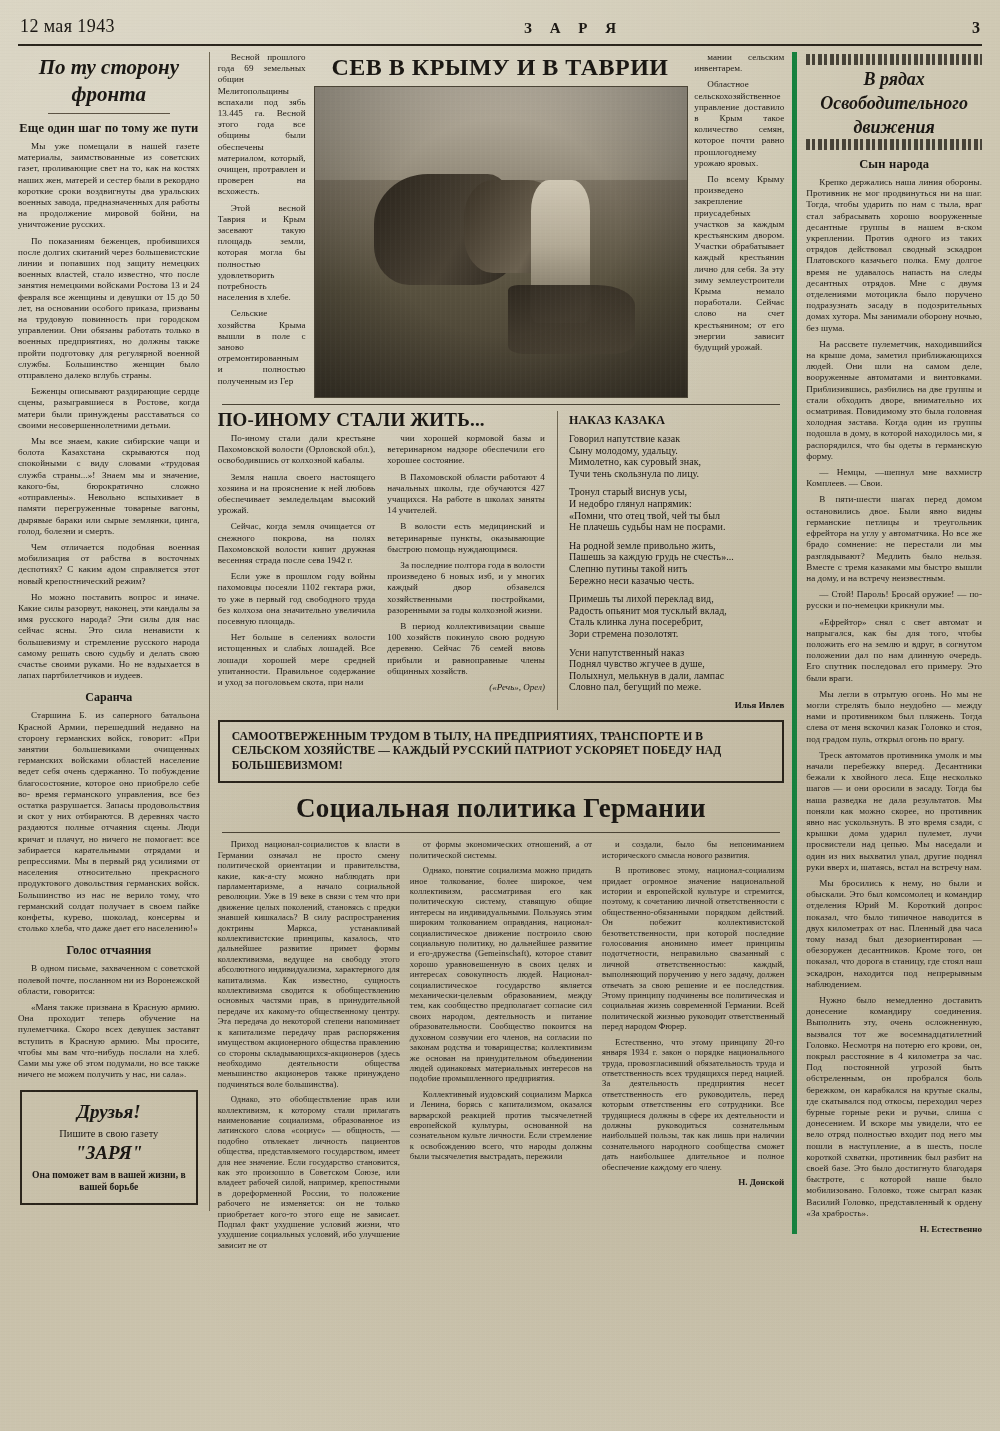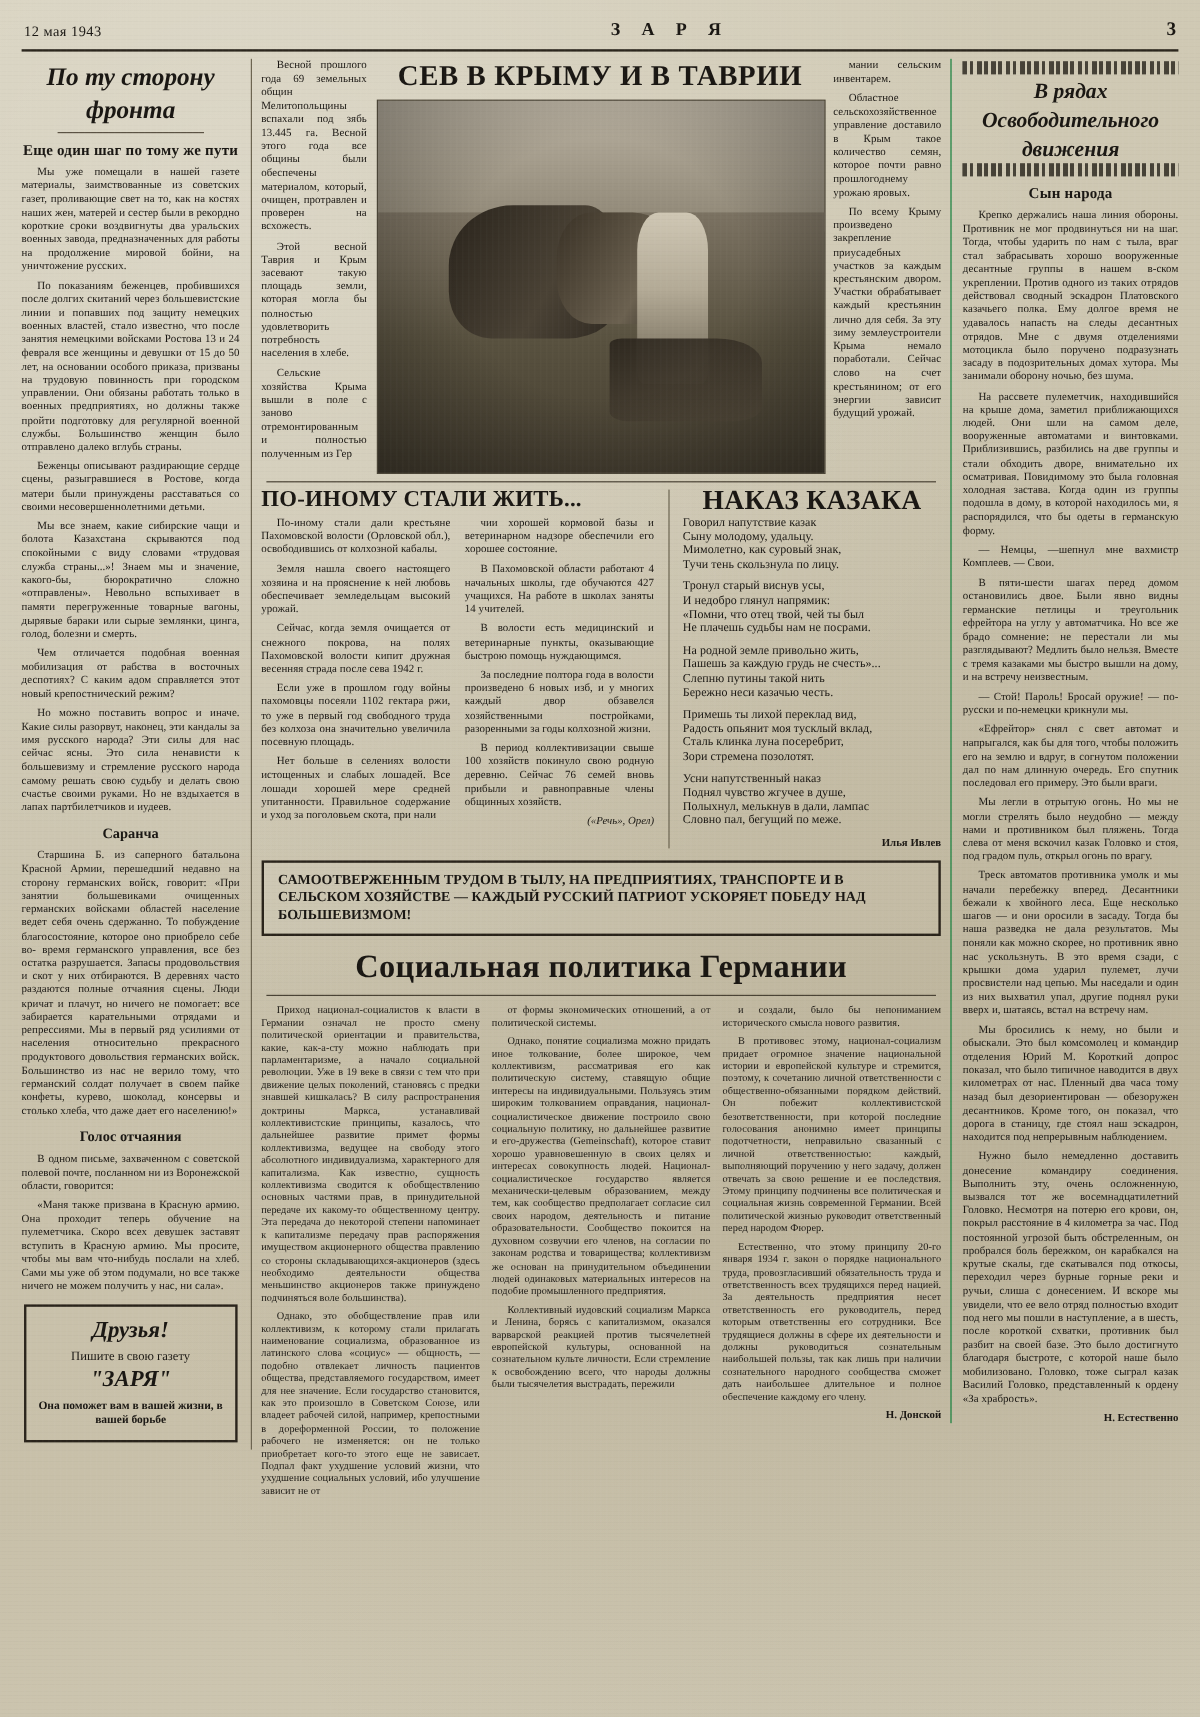"12 мая 1943" .mast-date { font-size: 12px -> 18px }
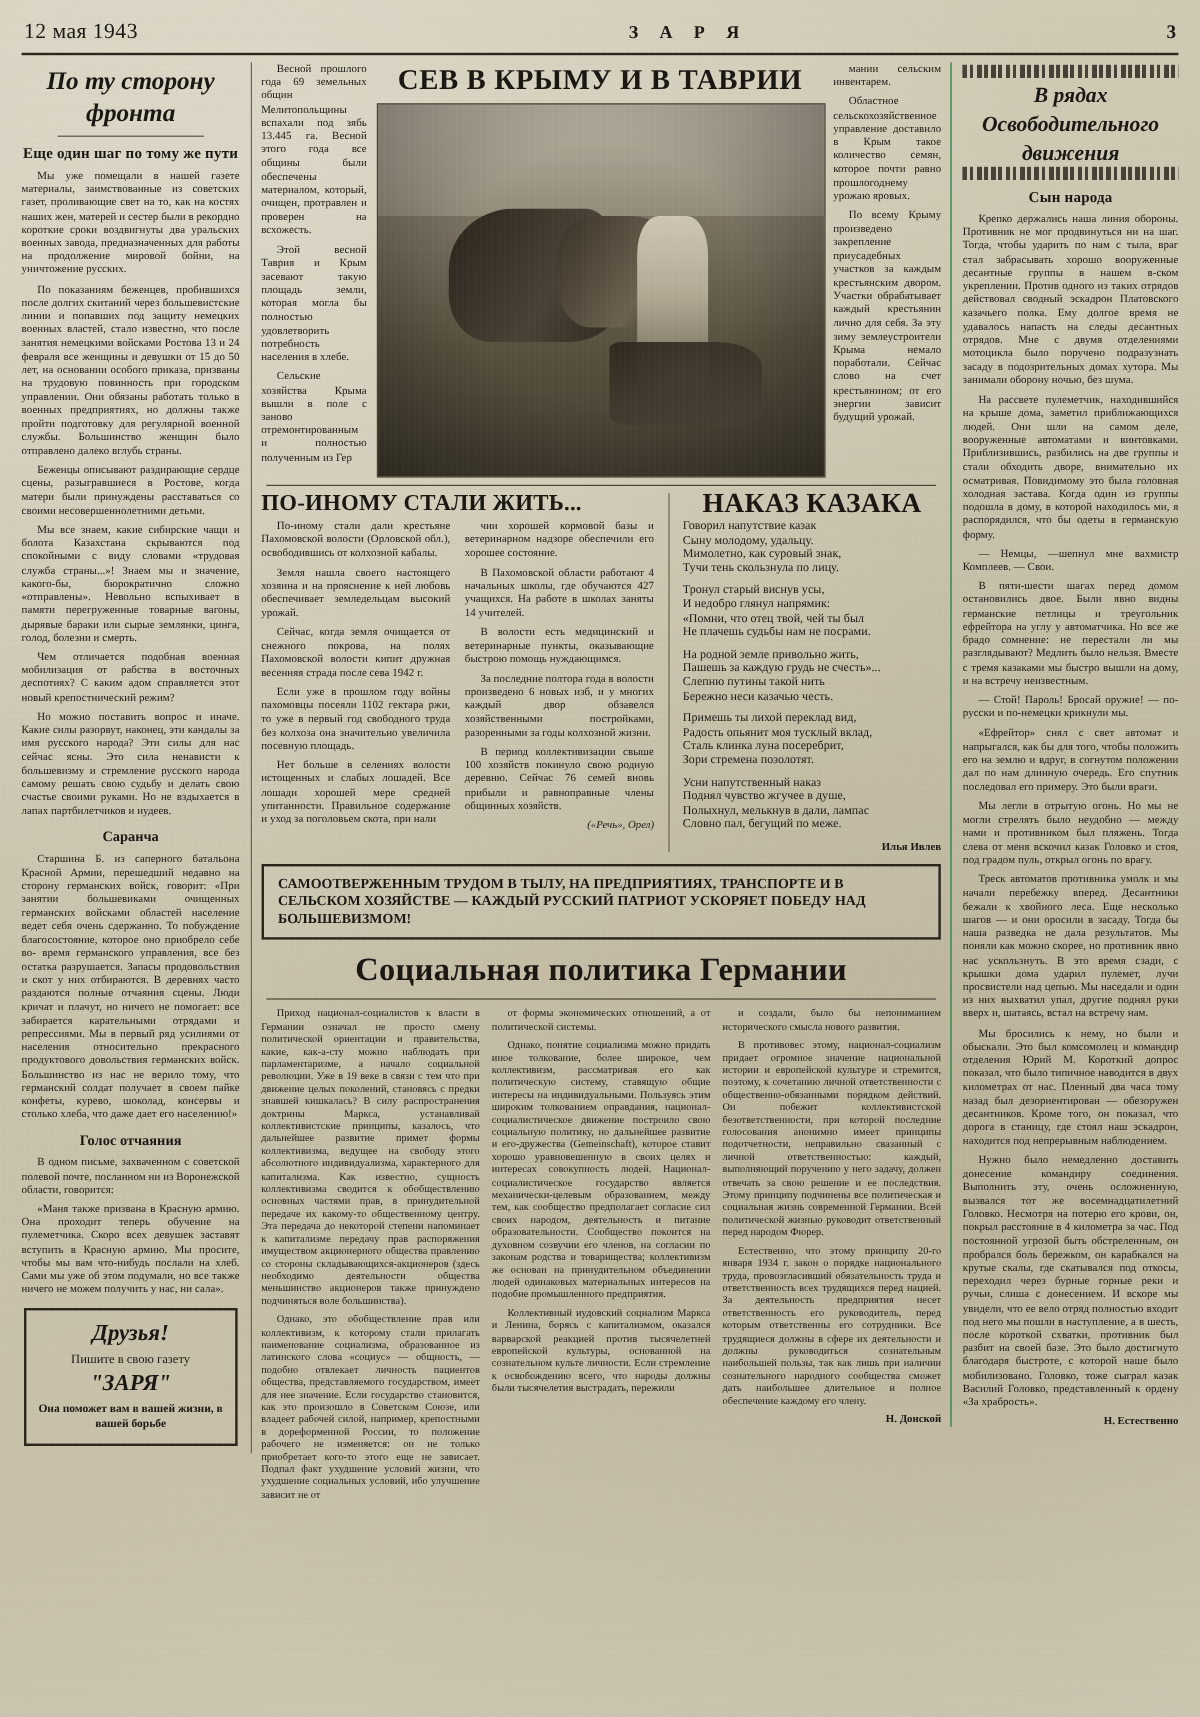"В рядах" .col-4 { border-left: 1px solid #15803d -> 5px solid #15803d }
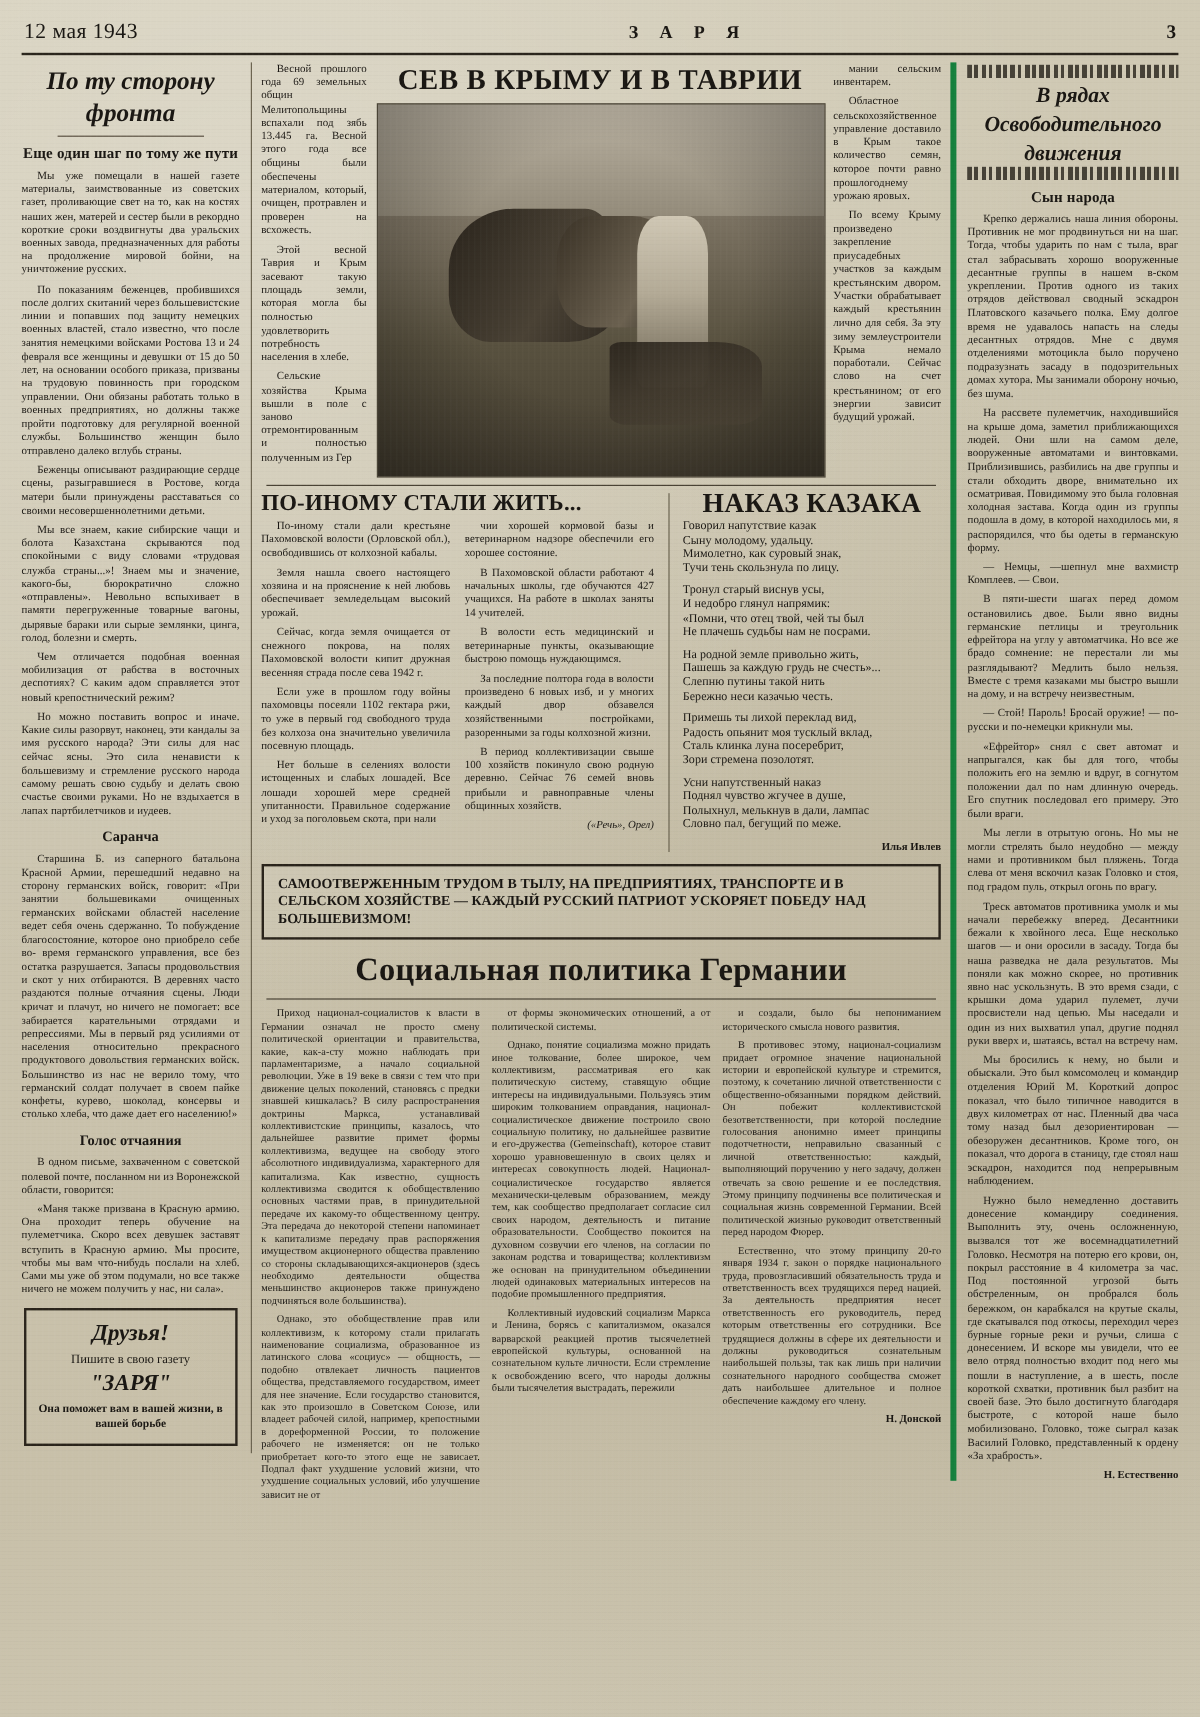"НАКАЗ КАЗАКА" div.sub-head { font-size: 23px -> 12px; text-align: center -> left }
